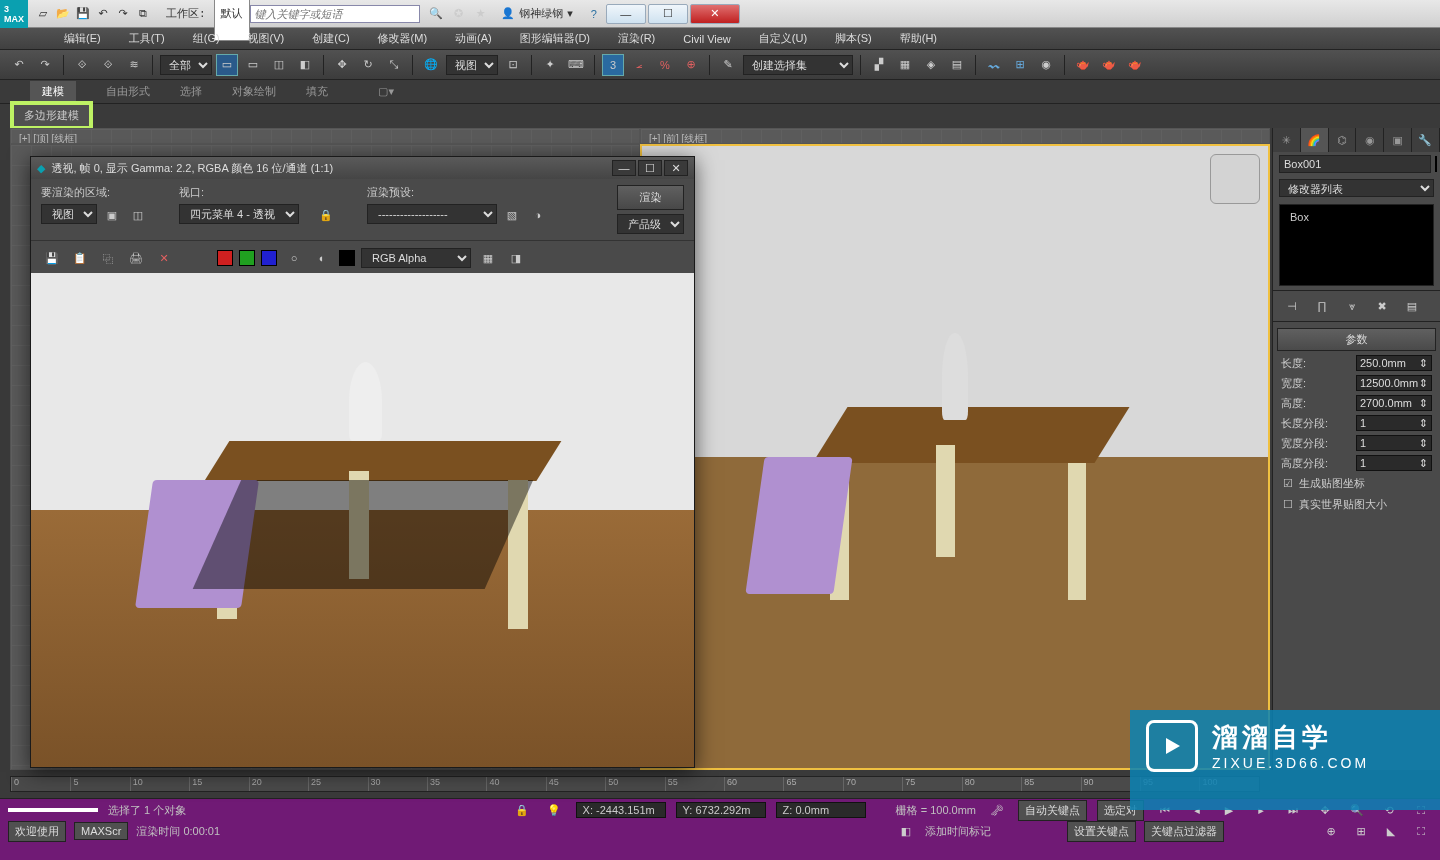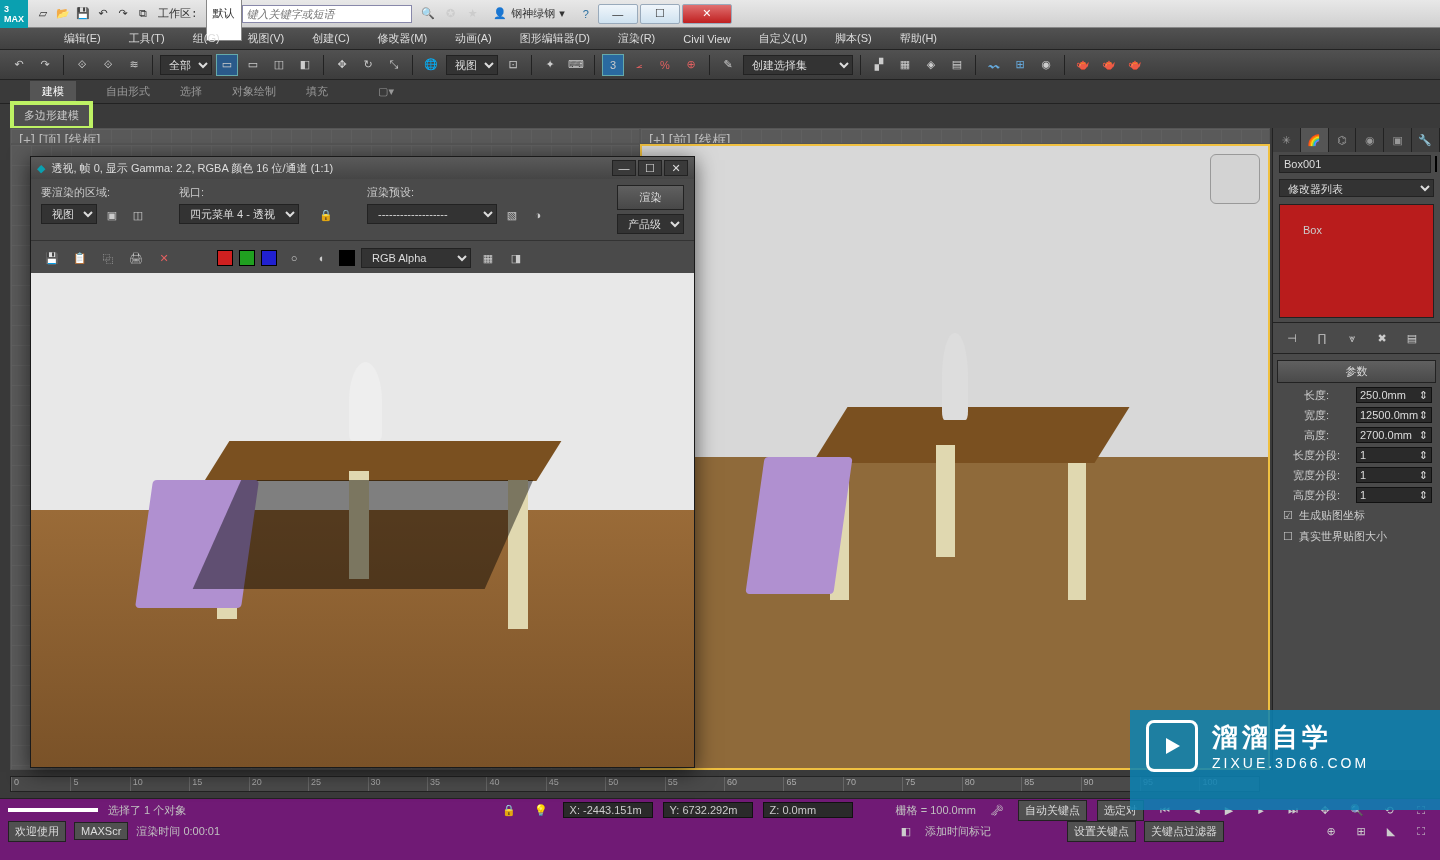"工作区:" .titlebar .ws-label { margin-left: 0 -> 8px }
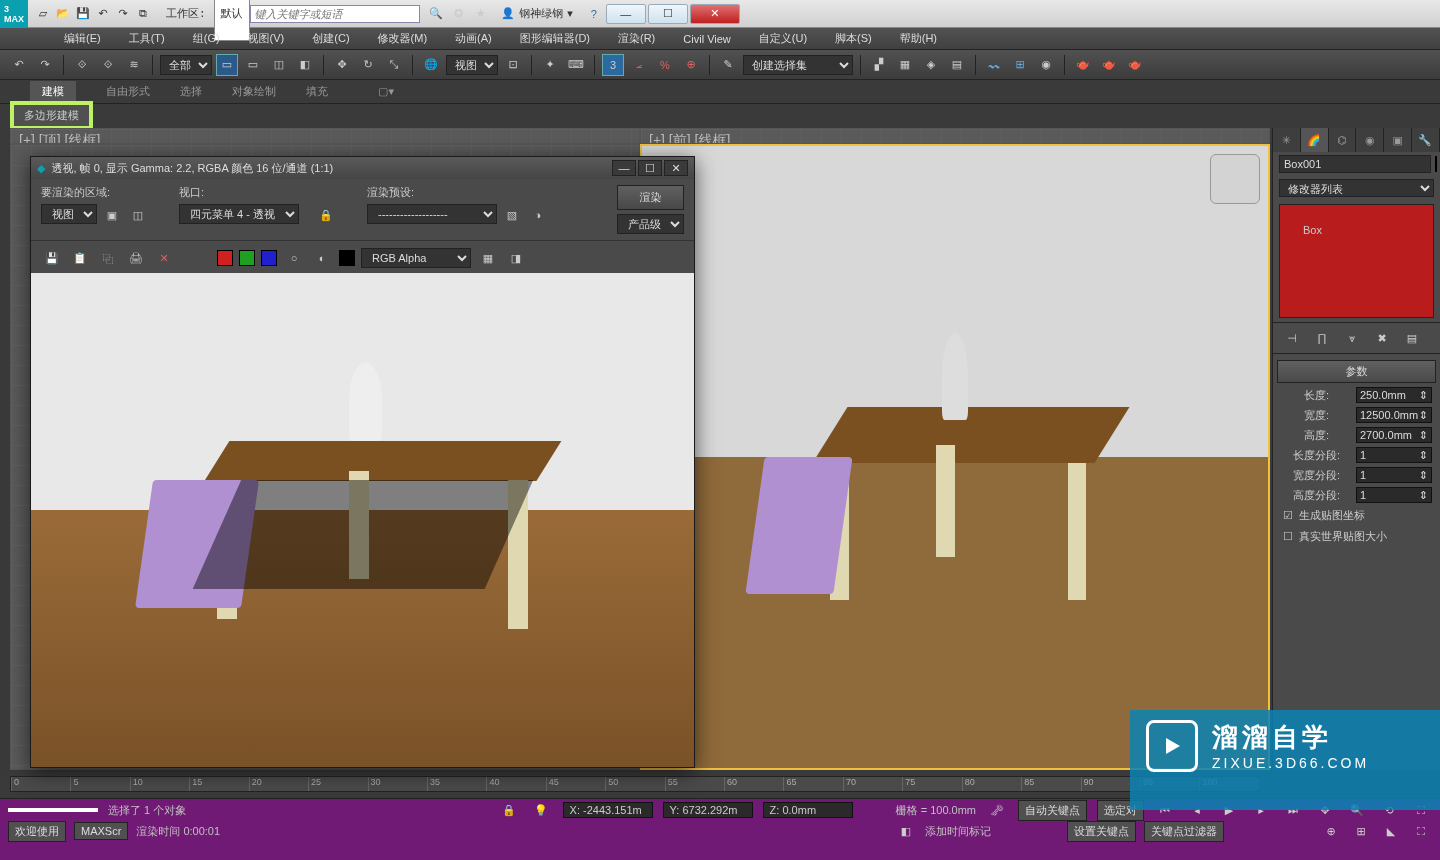"[+] [顶] [线框]" .vp-label { font-size: 14px -> 10px }
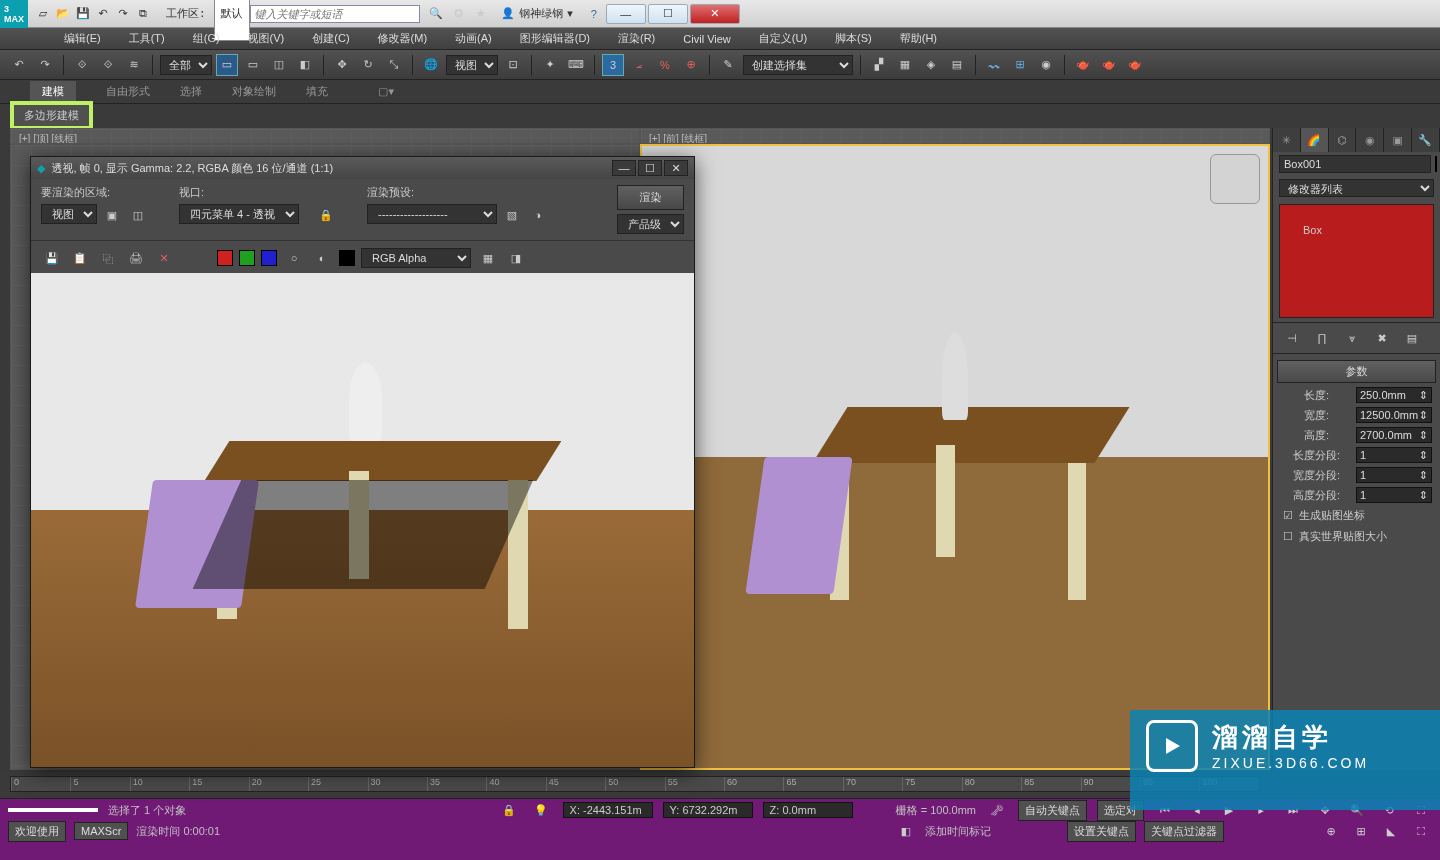"Box" .cp-list { background: #b91c1c -> #000000; height: 114px -> 82px; padding: 17px -> 4px }
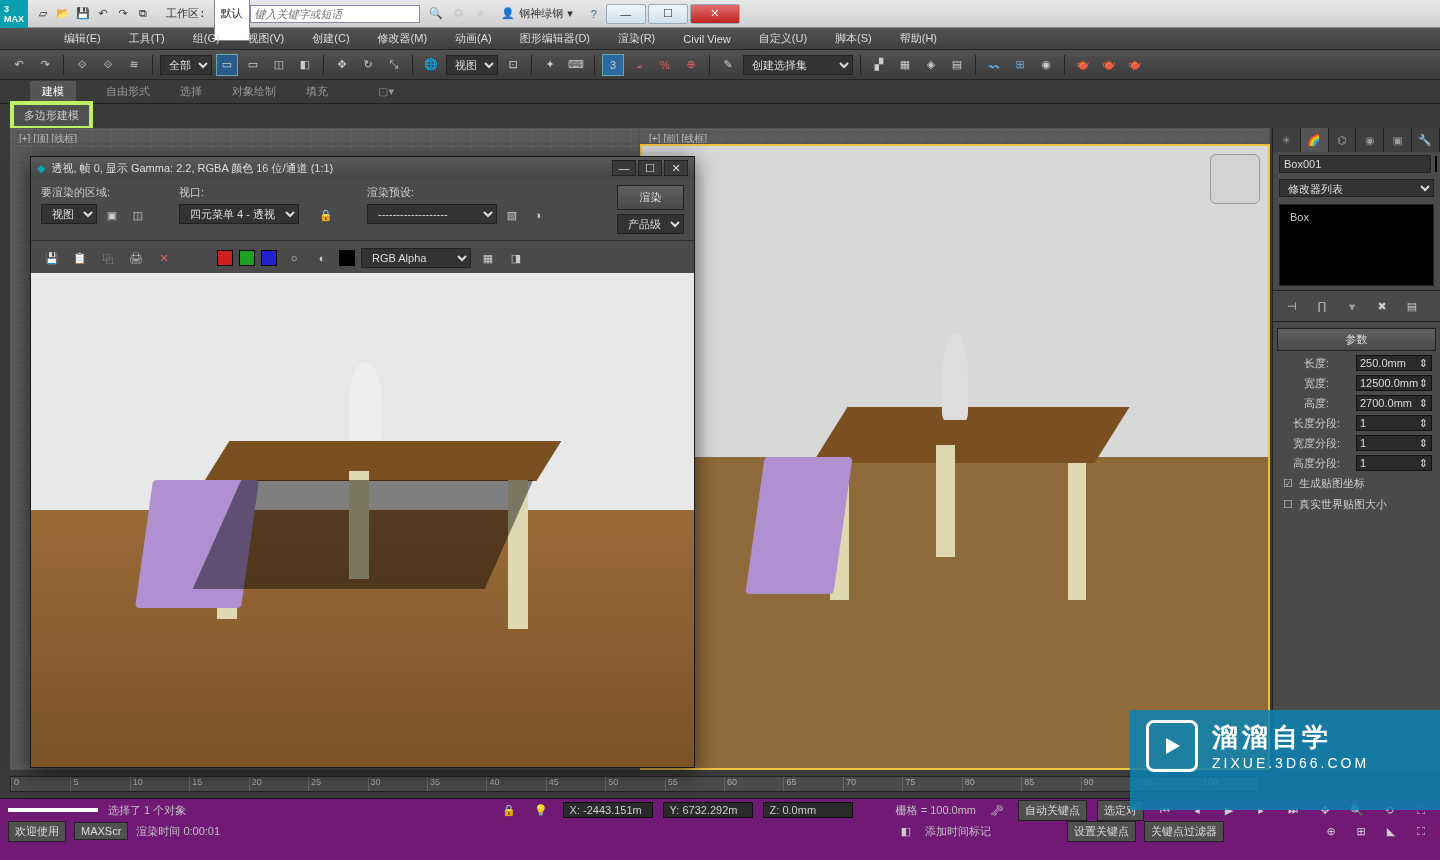"长度:" .cp-param label { text-align: center -> left }
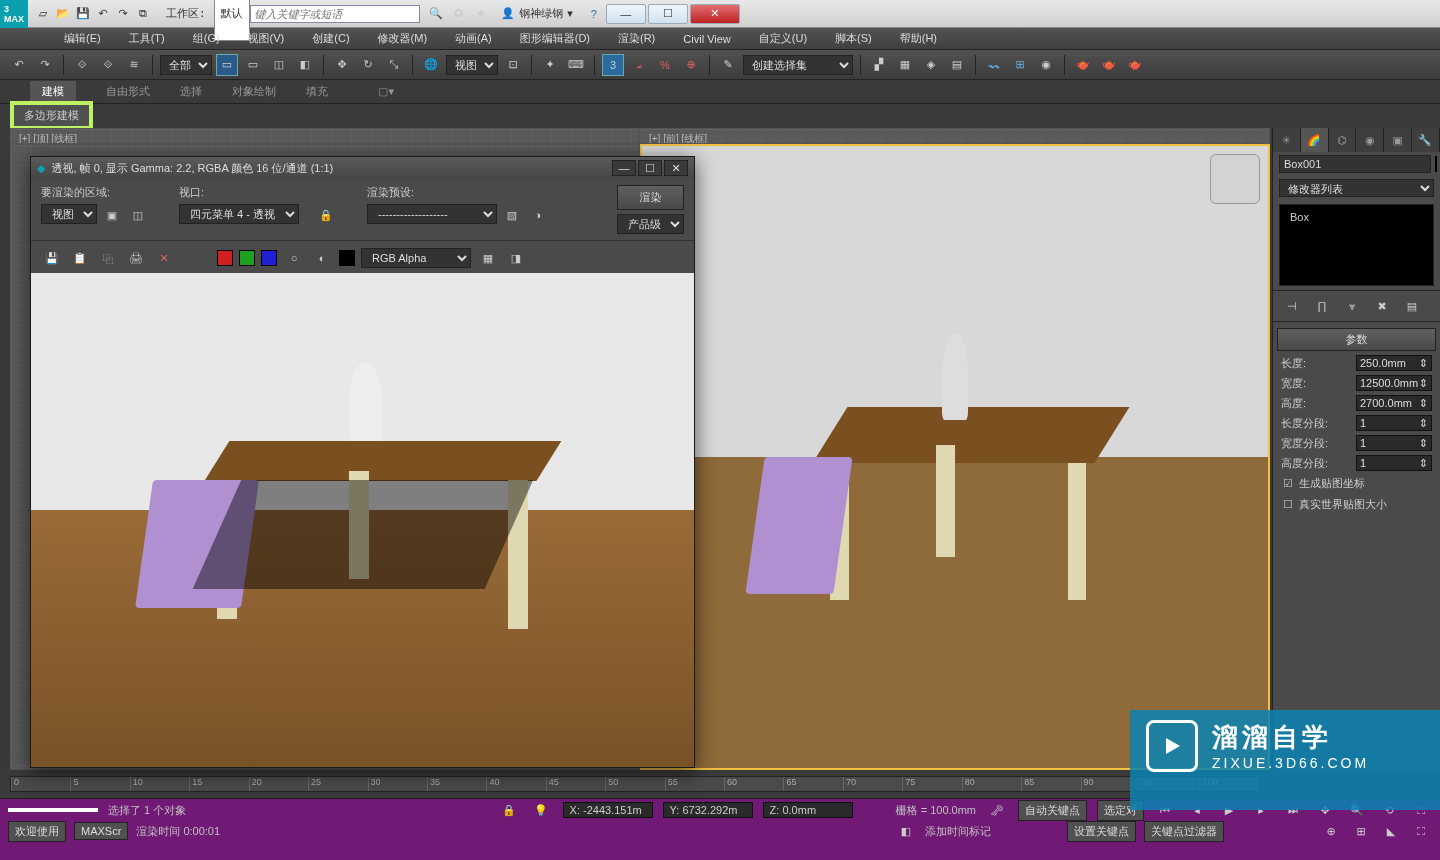"栅格 = 100.0mm" span { margin-left: 33px -> 20px }
